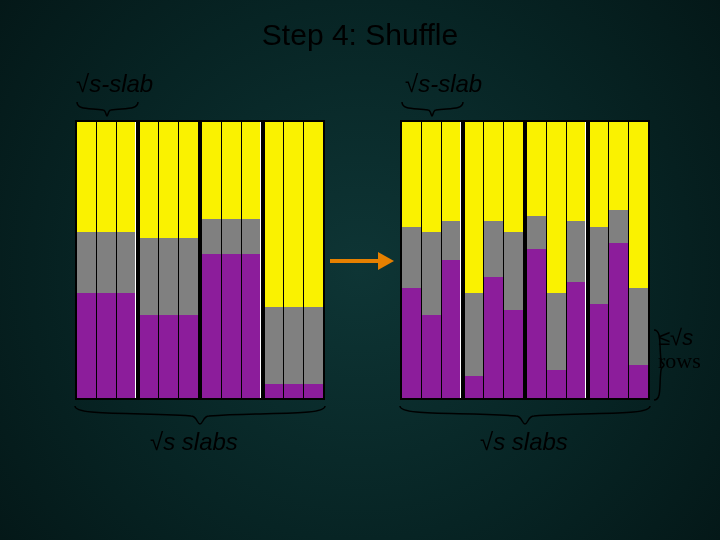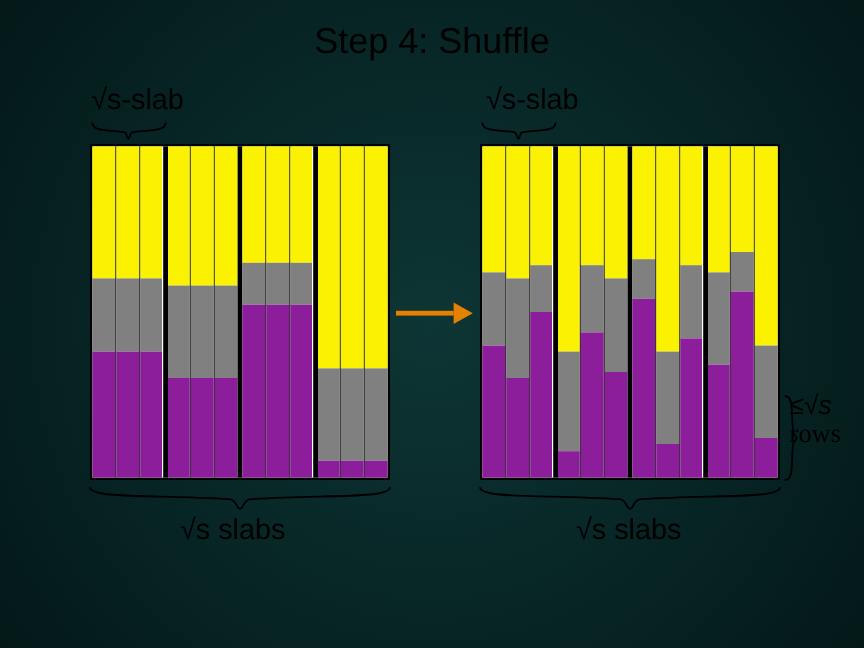"√s-slab" .lbl { font-style: none -> italic }
